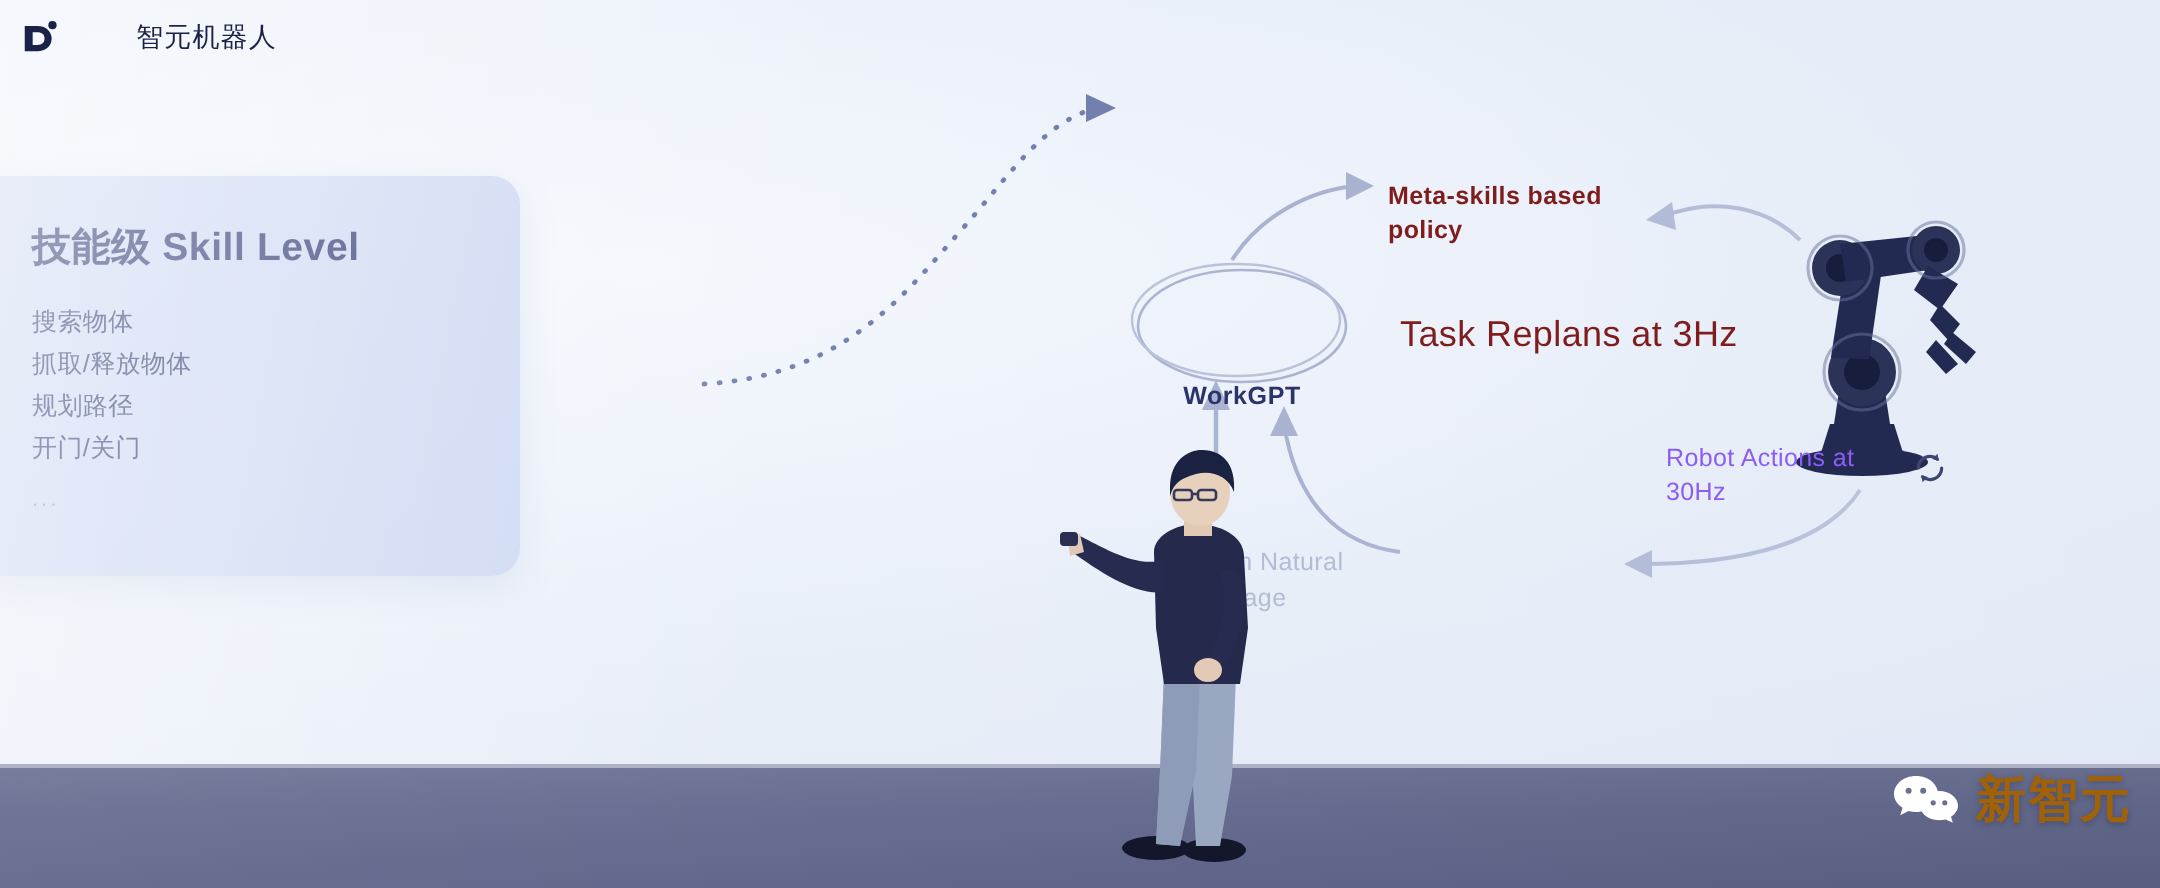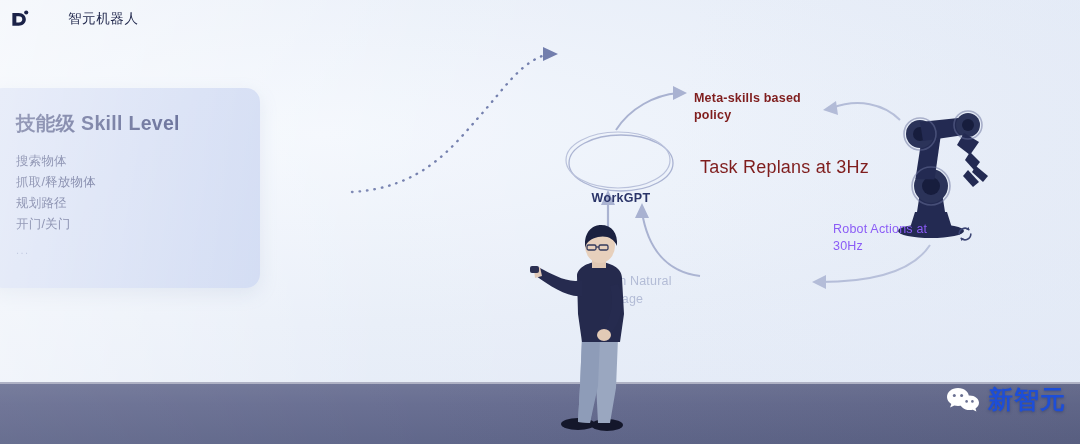"新智元" .wm-text { color: #1d4ed8 -> #a16207 }
